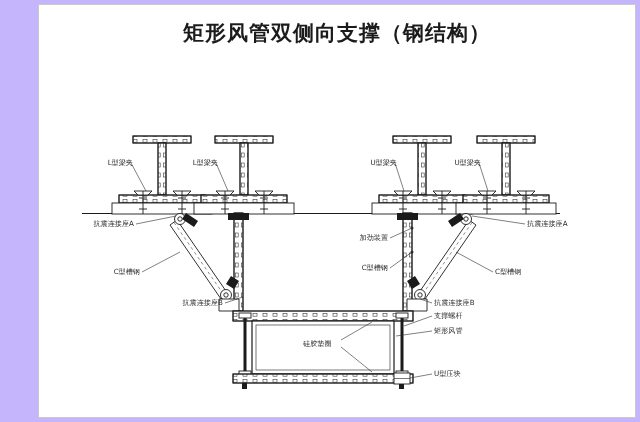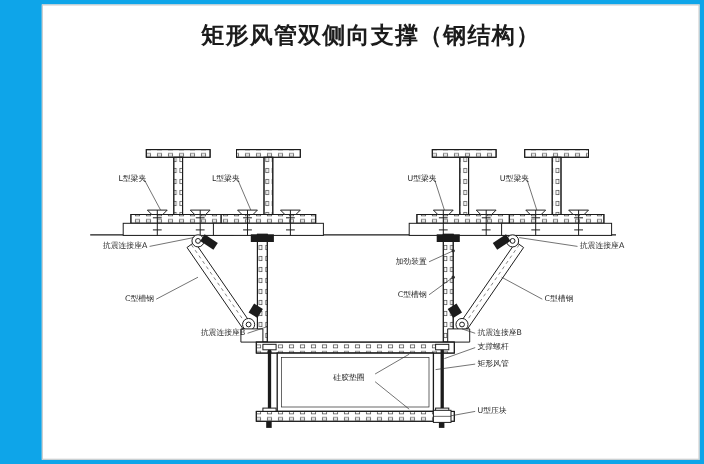"矩形风管双侧向支撑（钢结构）" #page { background: #0ea5e9 -> #c4b5fd }
